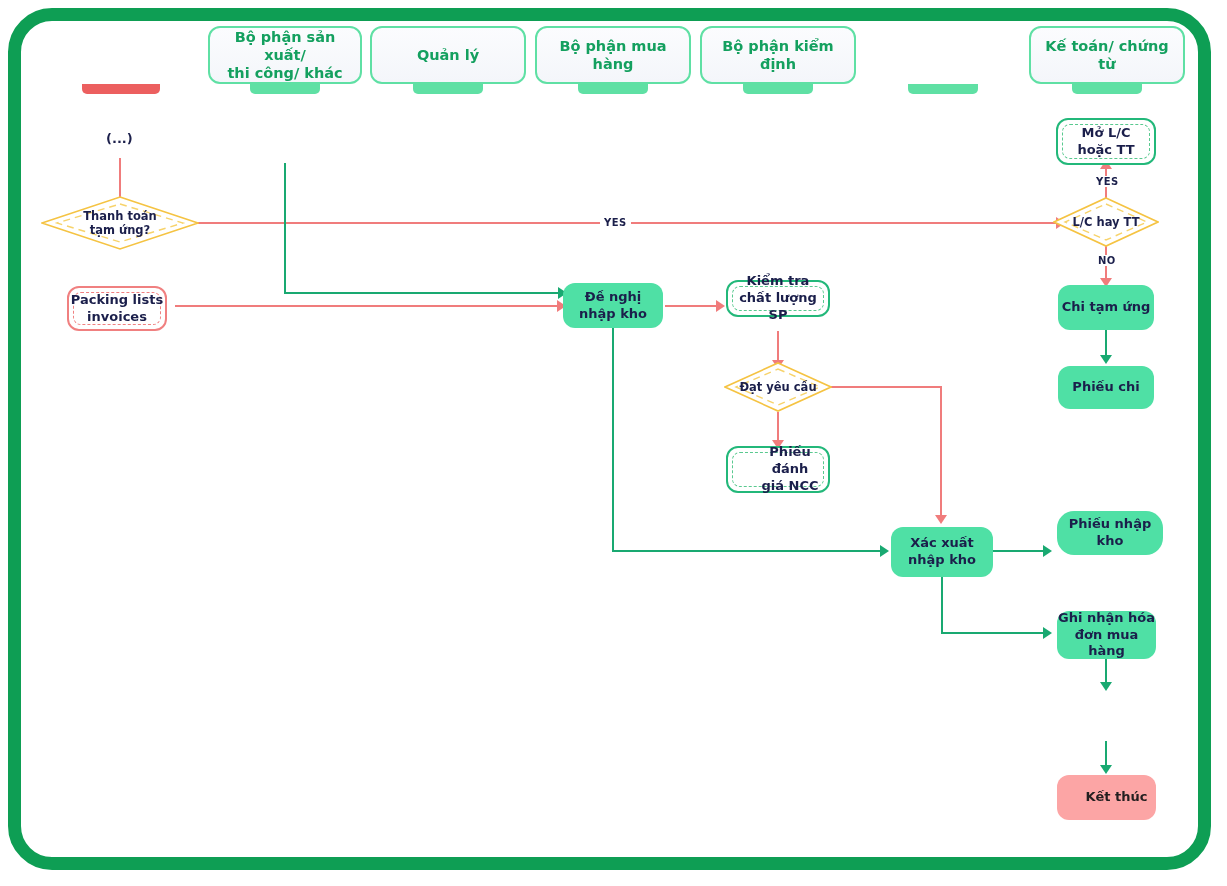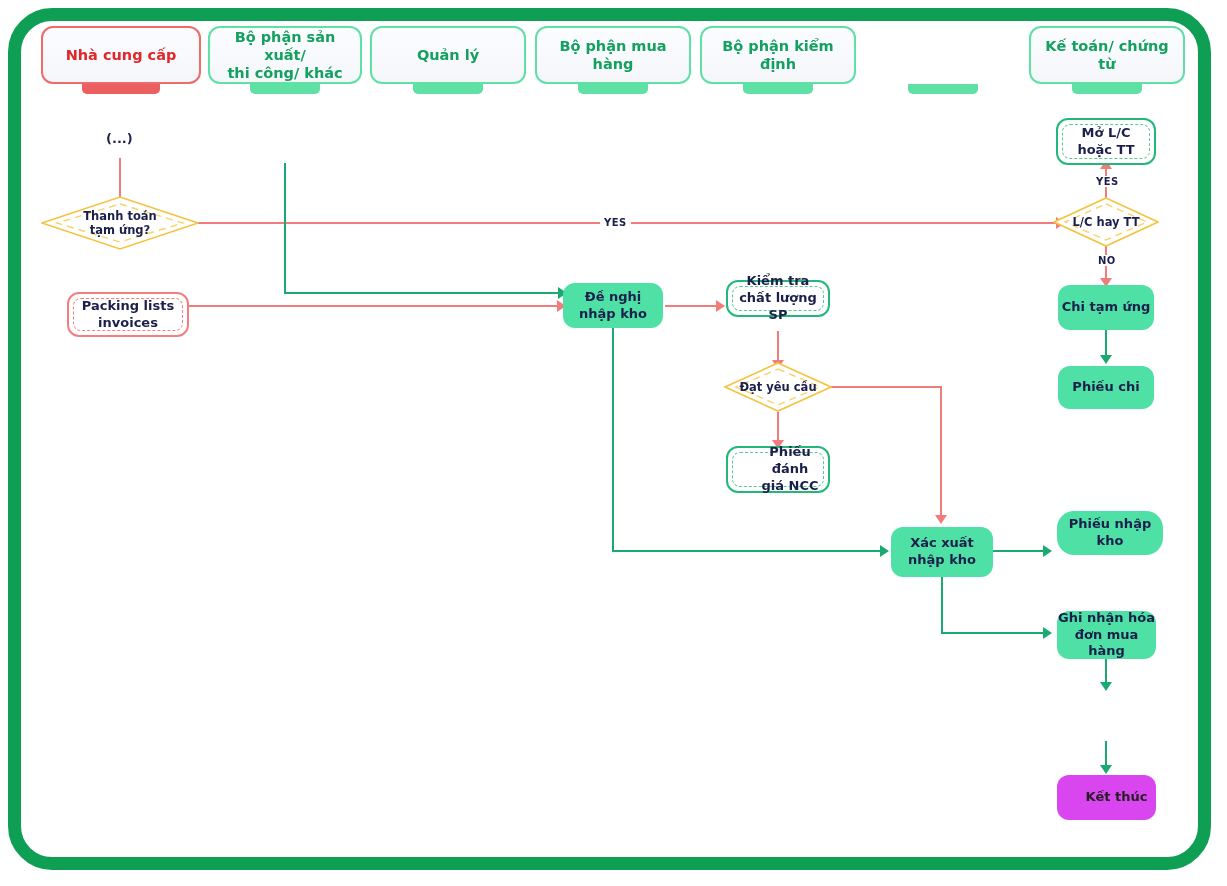"Nhà cung cấp" div.lane { html: <div> <span>Nhà cung cấp</span> </div> -> none }
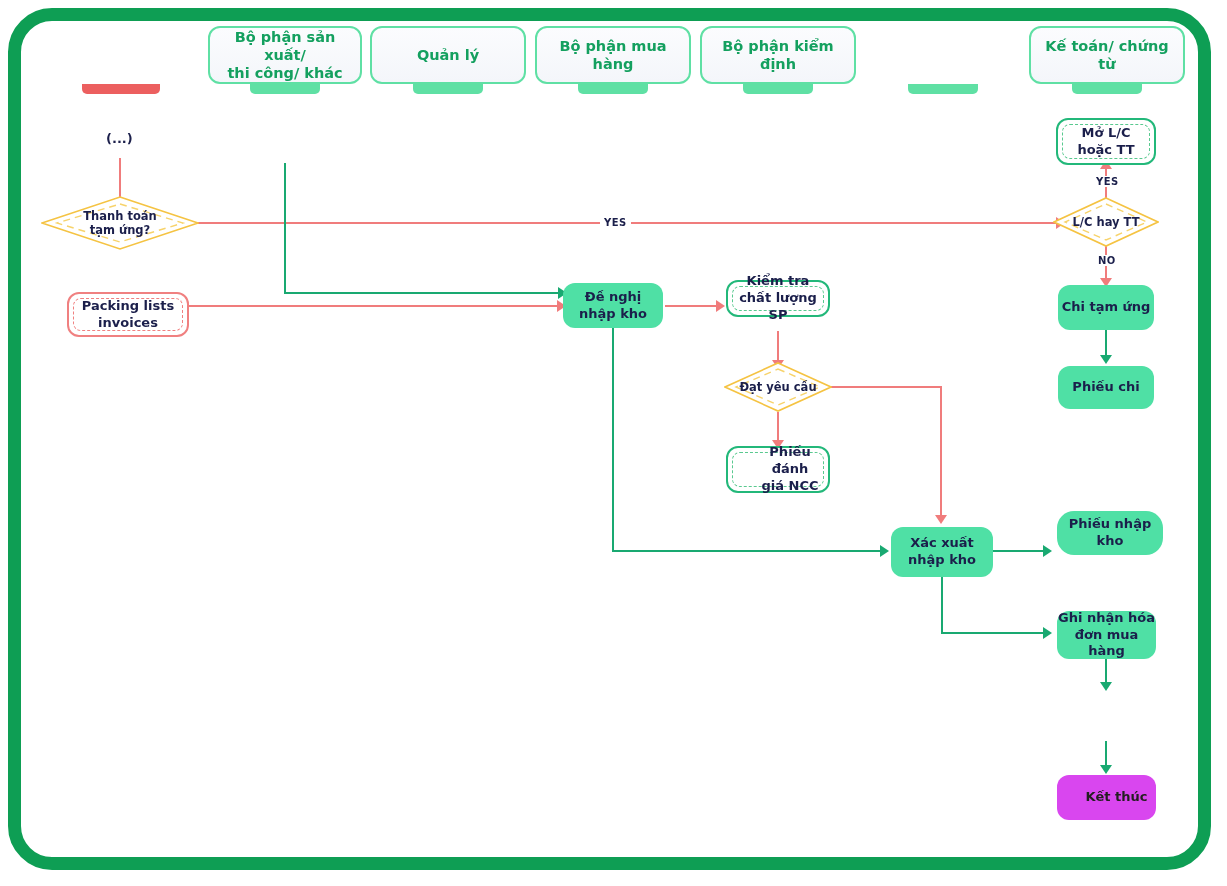"Packing lists" div.node { top: 292px -> 286px; width: 122px -> 100px }
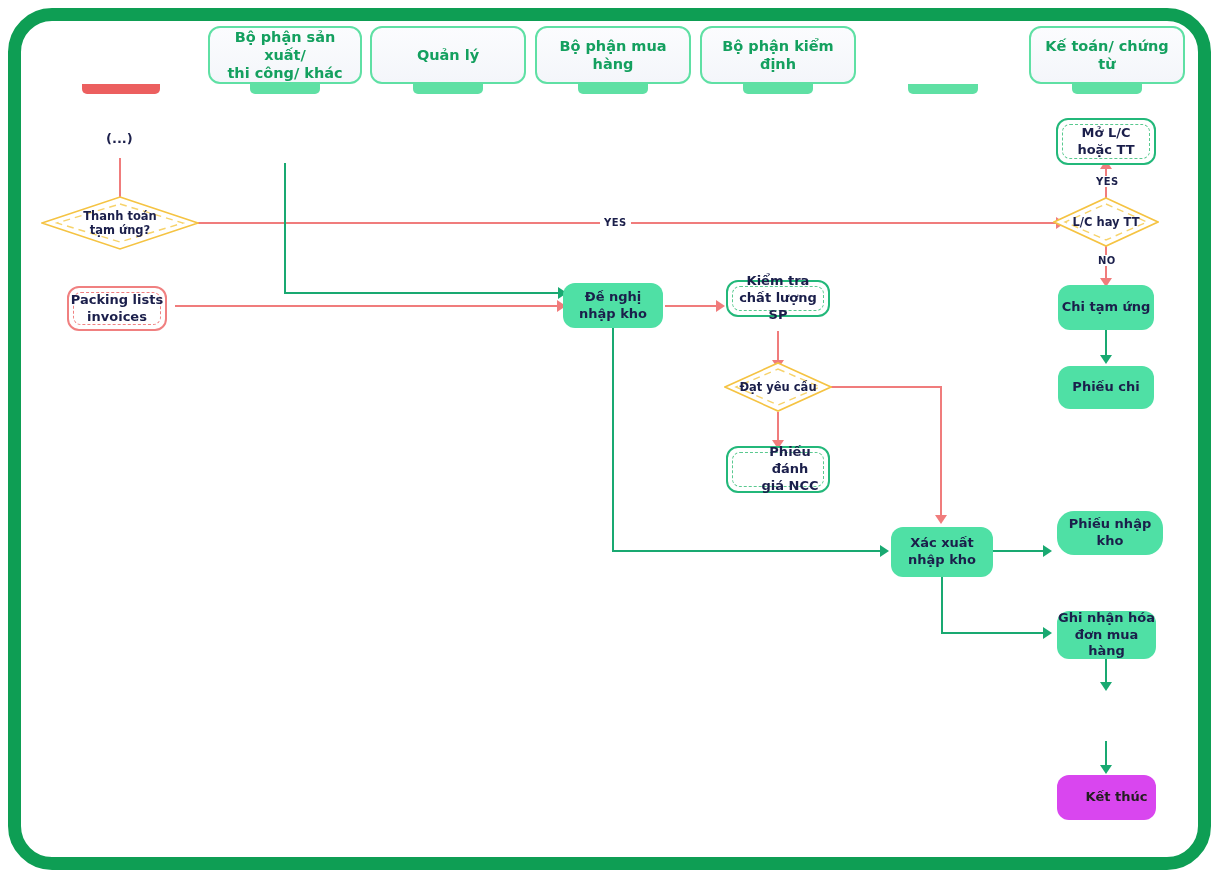"Kết thúc" .node.fill-orange { background: #d946ef -> #fca5a5 }
